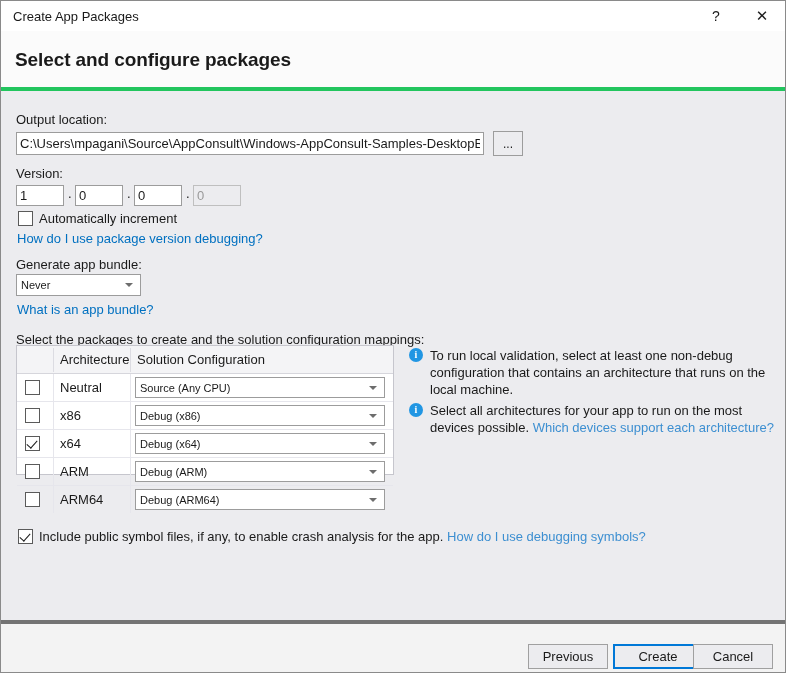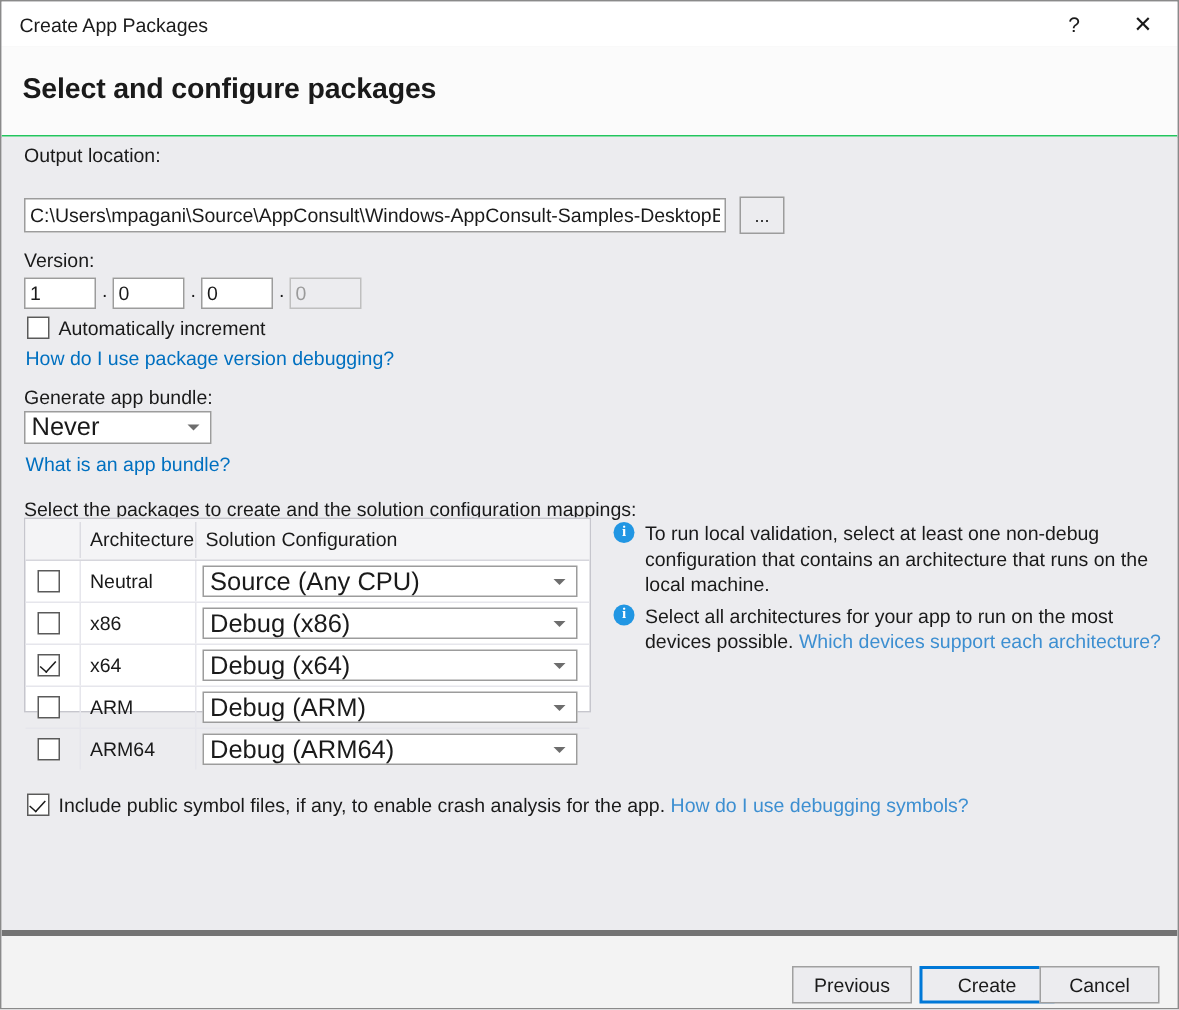"Select and configure packages" .headerband { border-bottom: 1px solid #22c55e -> 4px solid #22c55e }
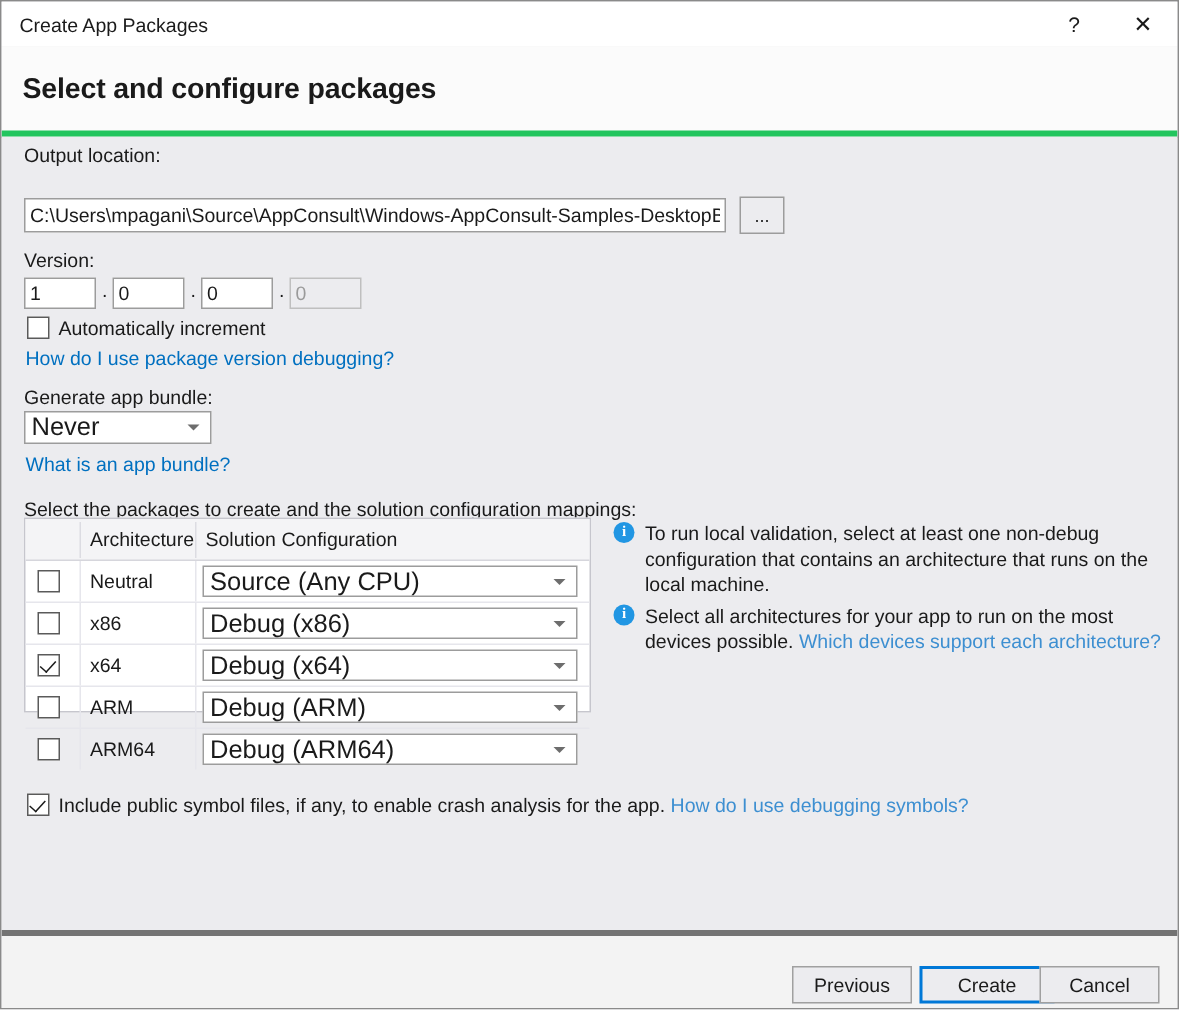"Output location:" span.label { top: 4px -> 20px }
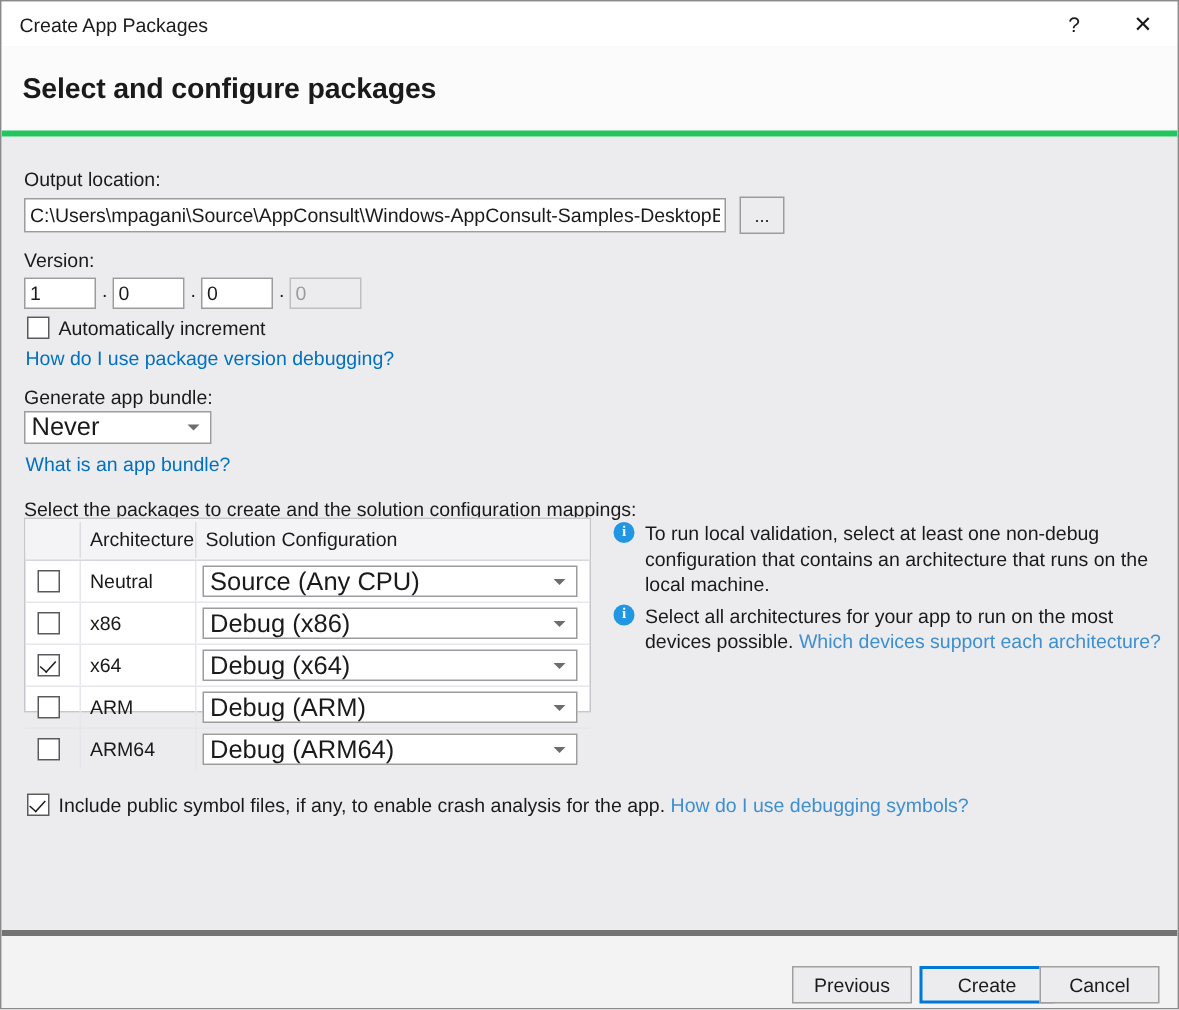"Never" .combo { font-size: 17px -> 11px }
